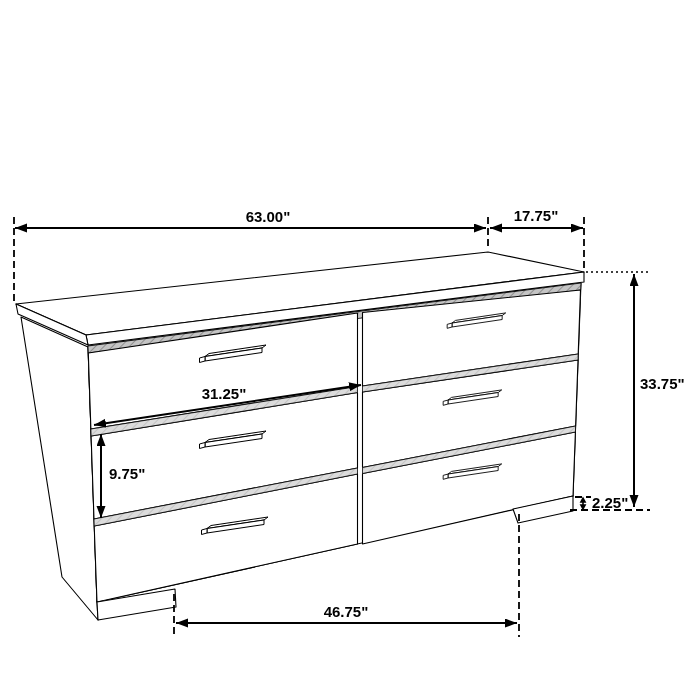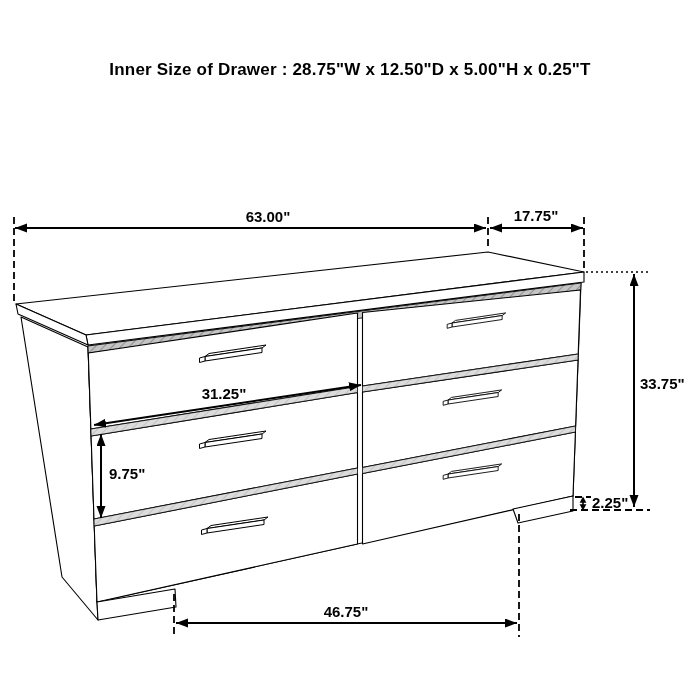"Inner Size of Drawer :" div.title { html: <div>Inner Size of Drawer : 28.75"W x 12.50"D x 5.00"H x 0.25"T</div> -> none }
